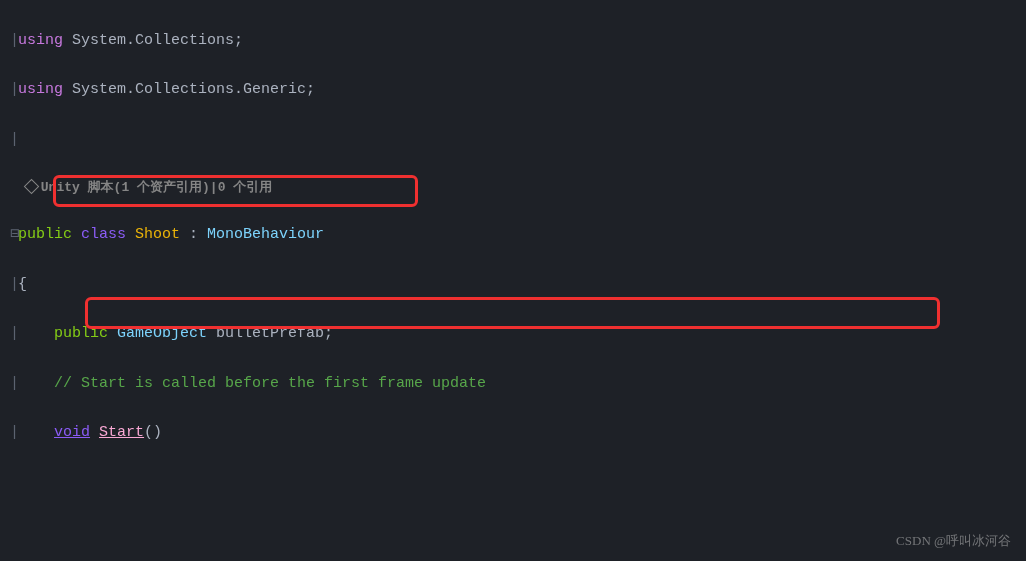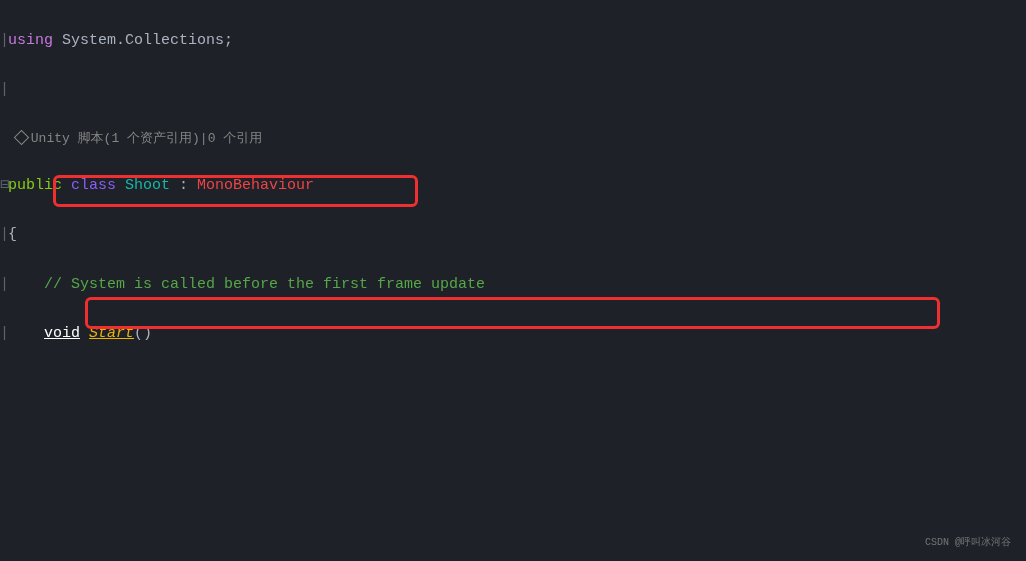"|using System.Collections;" .line { padding-left: none -> 10px }
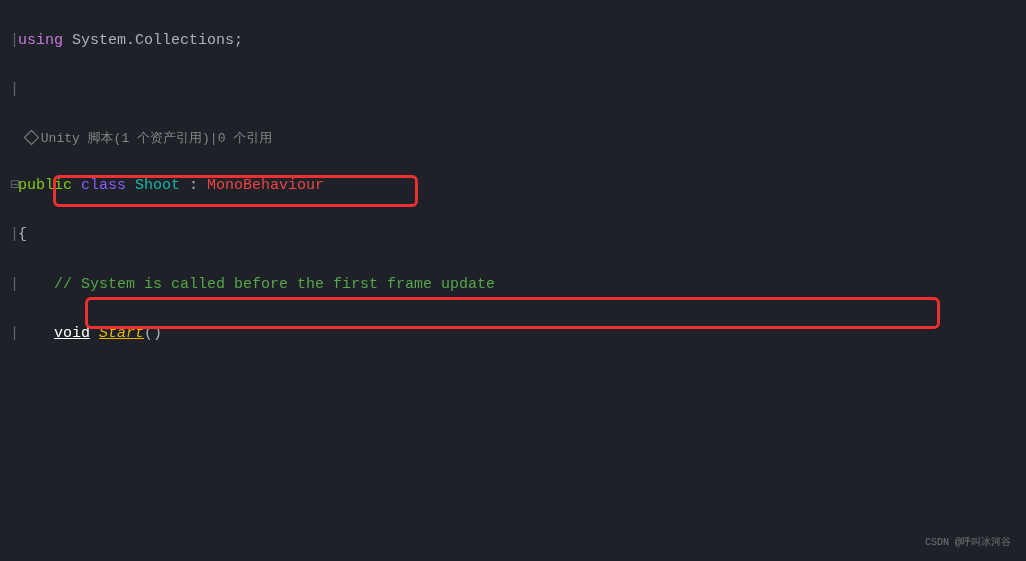"|using System.Collections.Generic;" div.line { html: none -> <div><span>|</span><span>using</span><span> System.Collections.Generic;</span></div> }
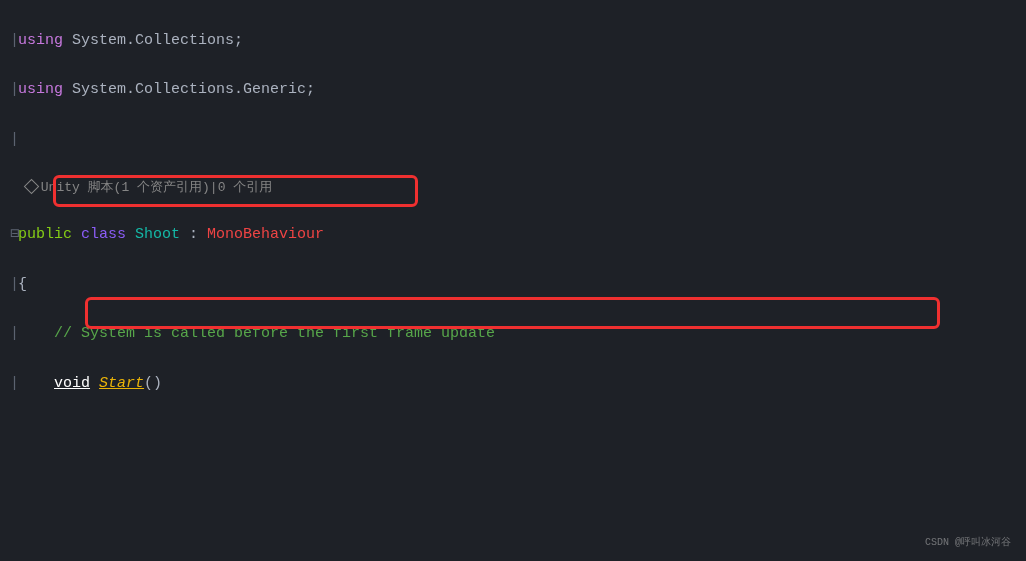"Unity 脚本(1 个资产引用)|0 个引用" .codelens { font-weight: none -> bold }
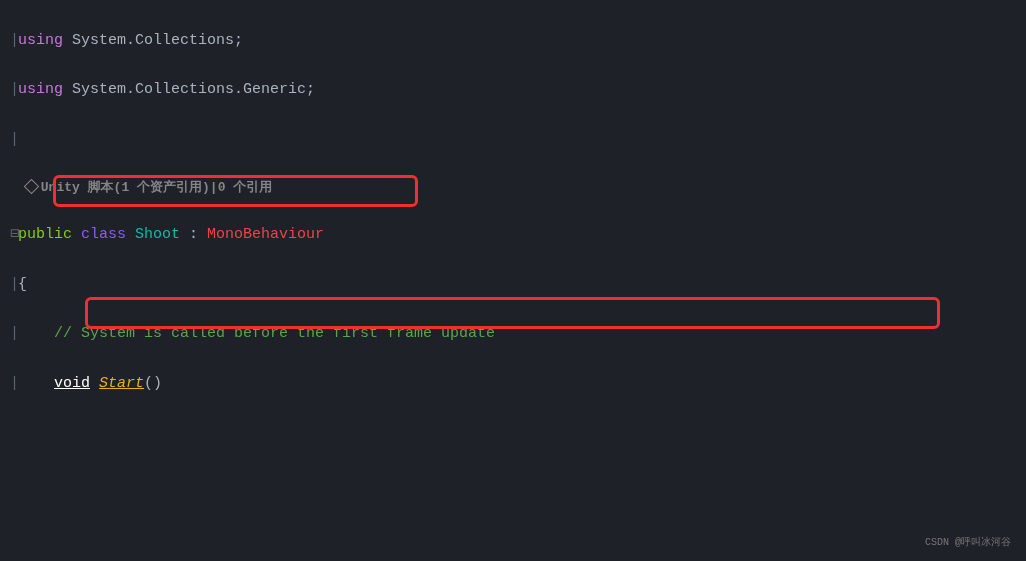"Shoot" .class-name { color: #14b8a6 -> #eab308 }
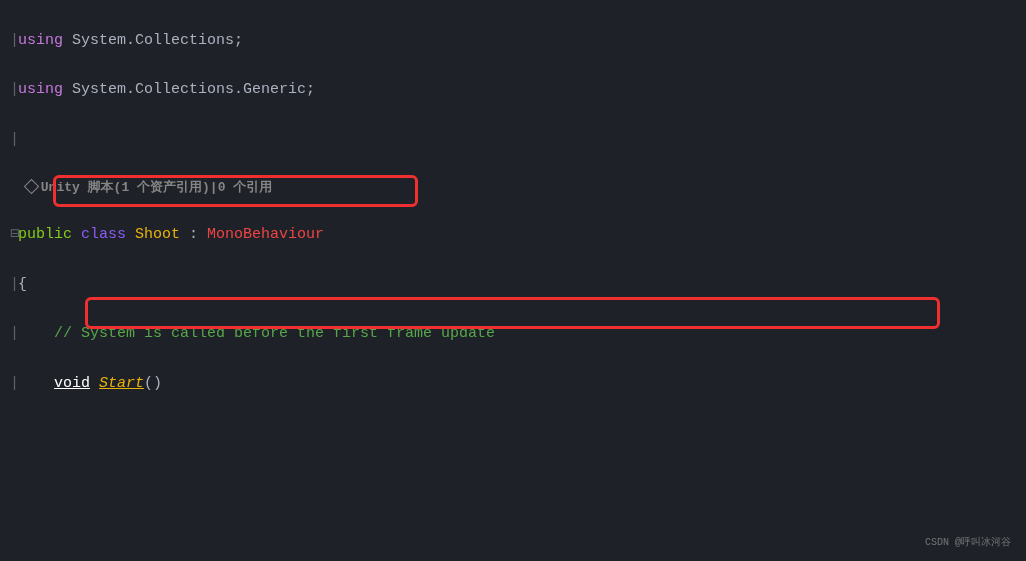"MonoBehaviour" .type { color: #ef4444 -> #7dd3fc }
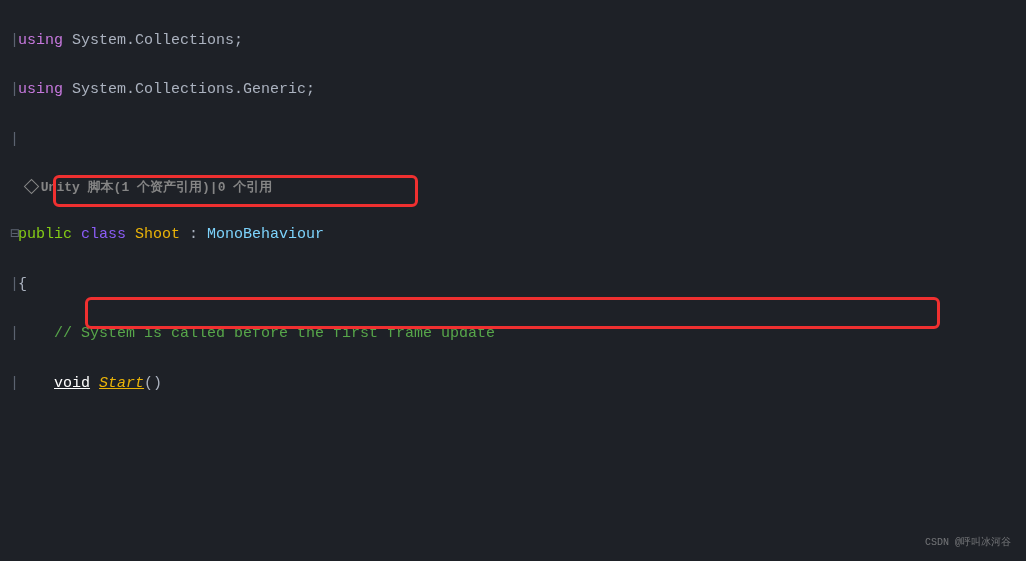"| public GameObject bulletPrefab;" div.line { html: none -> <div><span>|</span> <span>public</span> <span>GameObject</span><span> bulletPrefab;</span></div> }
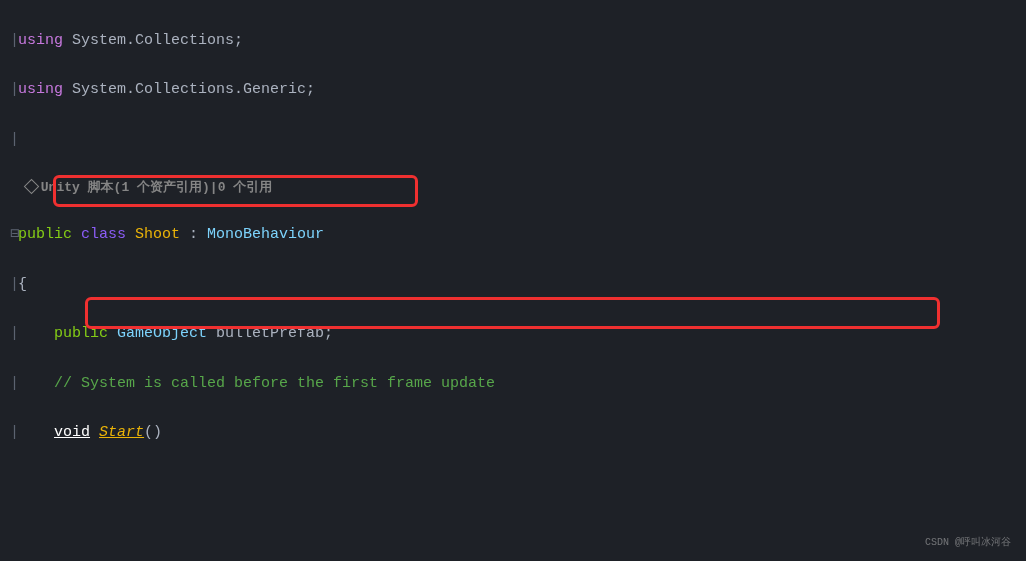"// System is called before" span.comment { text: System -> Start }
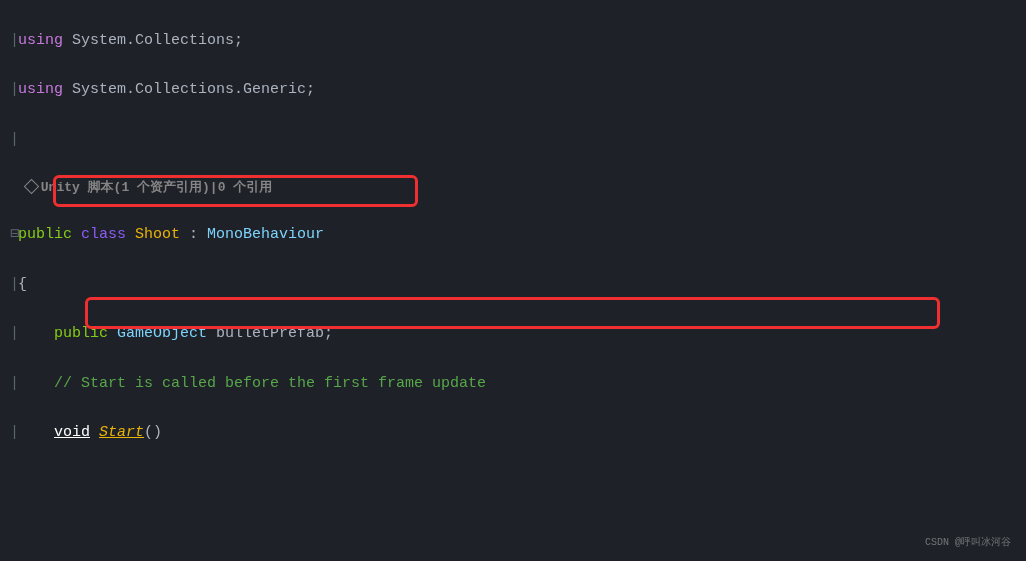"void" .kw-void { color: #ffffff -> #8b5cf6 }
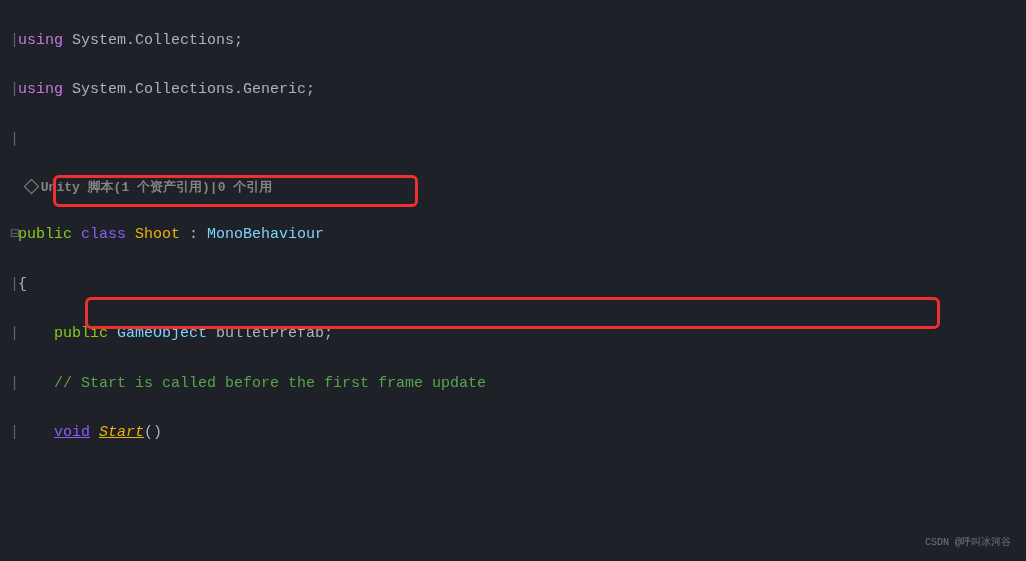"Start" .func-name { color: #eab308 -> #f9a8d4; font-style: italic -> none }
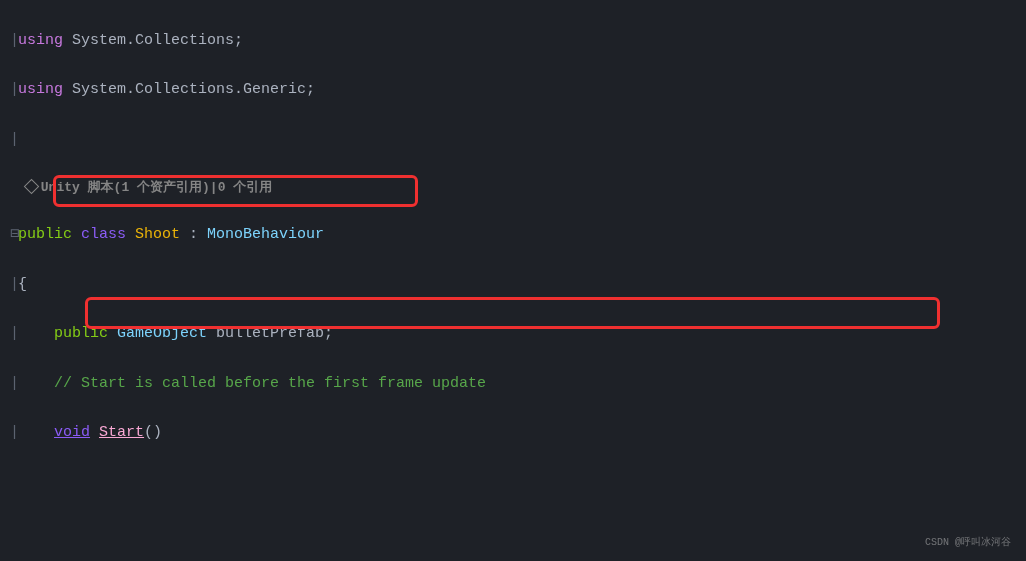"CSDN @呼叫冰河谷" .watermark { font-family: Liberation Mono, monospace -> Liberation Serif, serif; font-size: 10px -> 13px }
